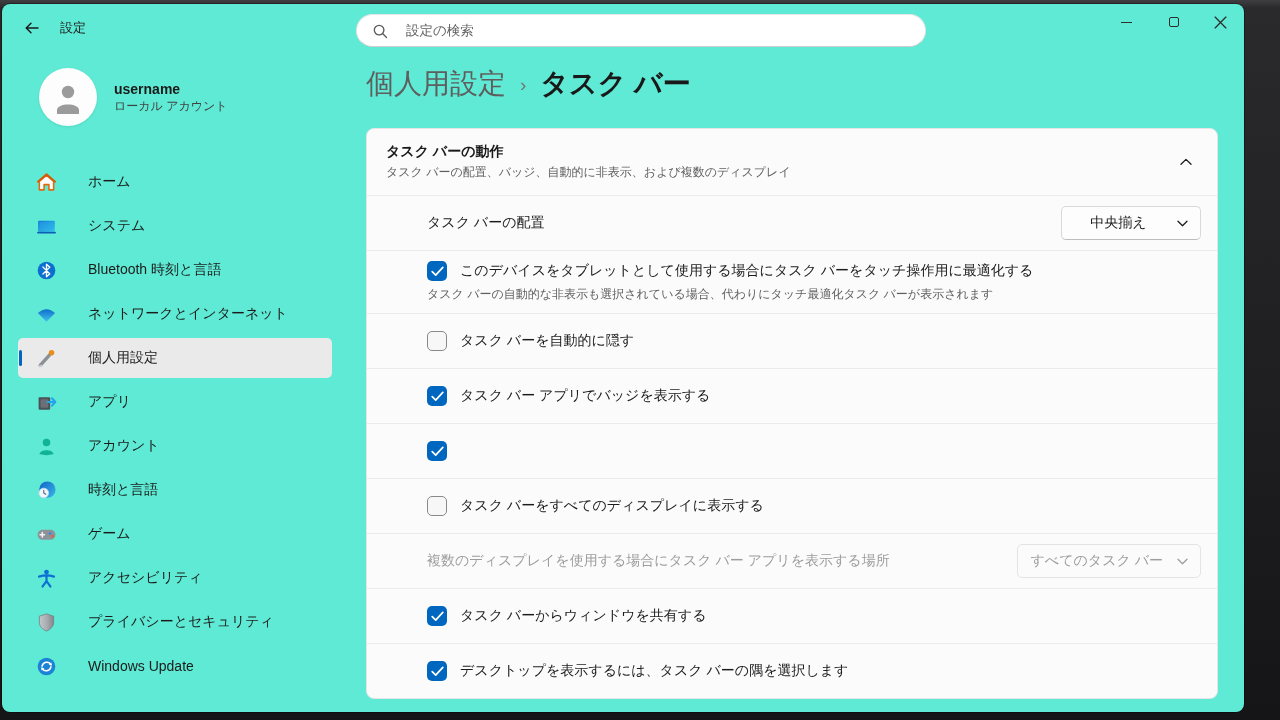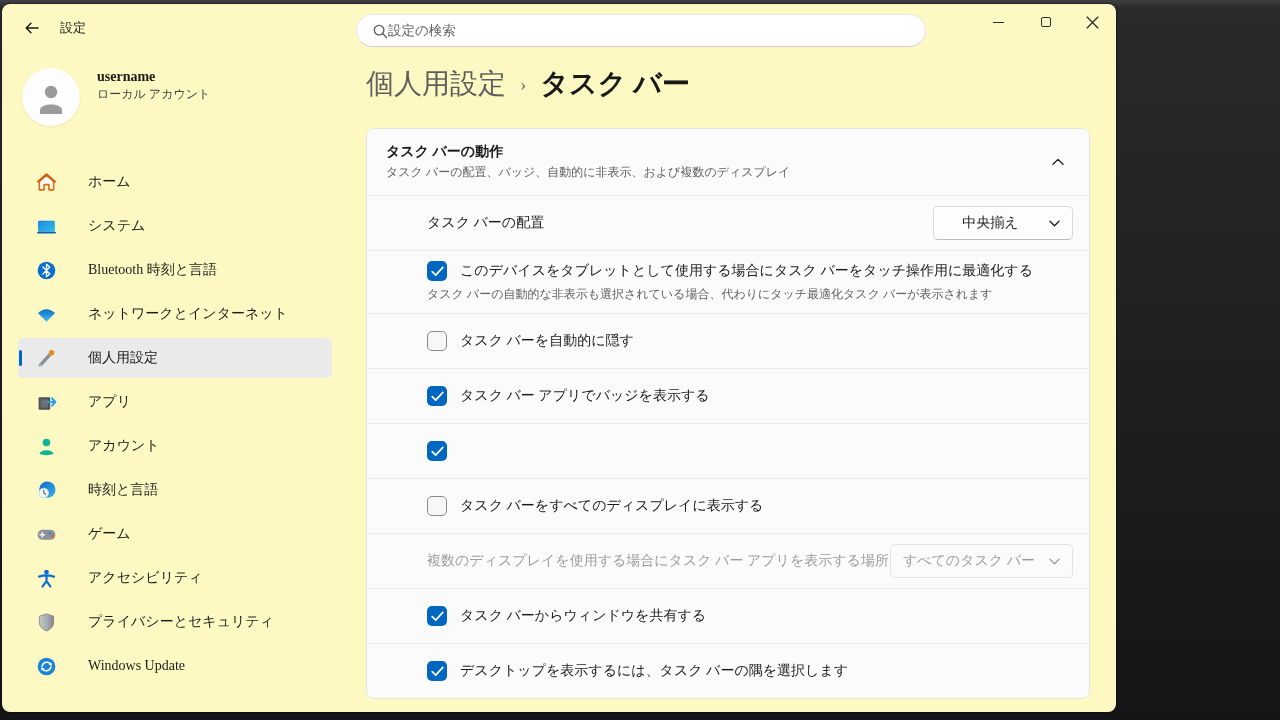"設定" .win { background: #fef9c3 -> #5eead4; font-family: Liberation Serif, serif -> none; width: 1114px -> 1242px }
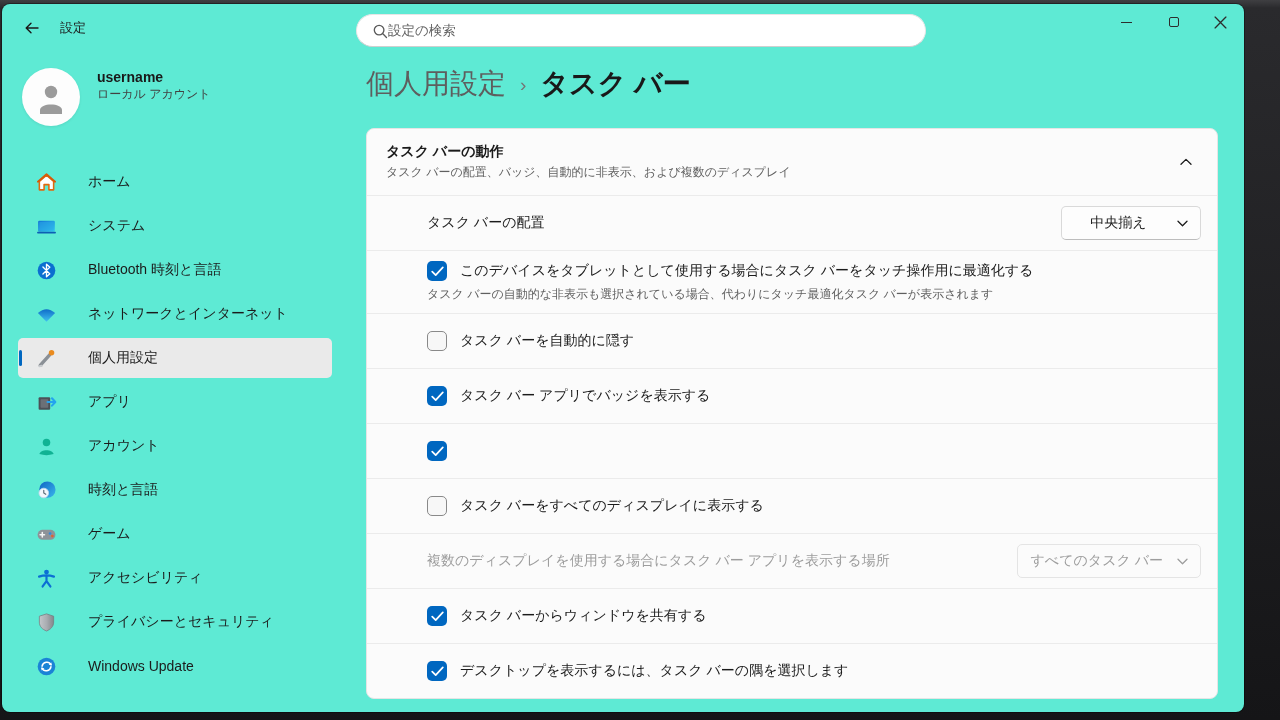"設定の検索" .searchbar { gap: 0 -> 18px }
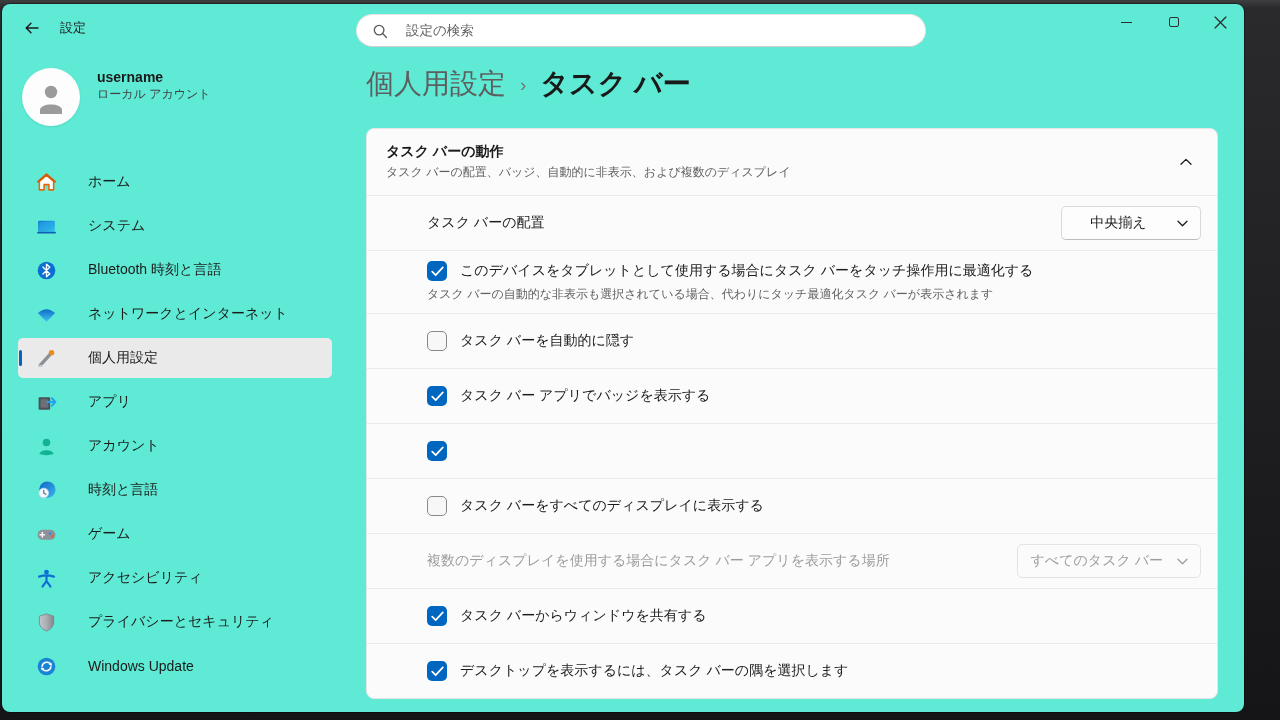"username" .profile { align-items: flex-start -> center; left: 20px -> 37px }
